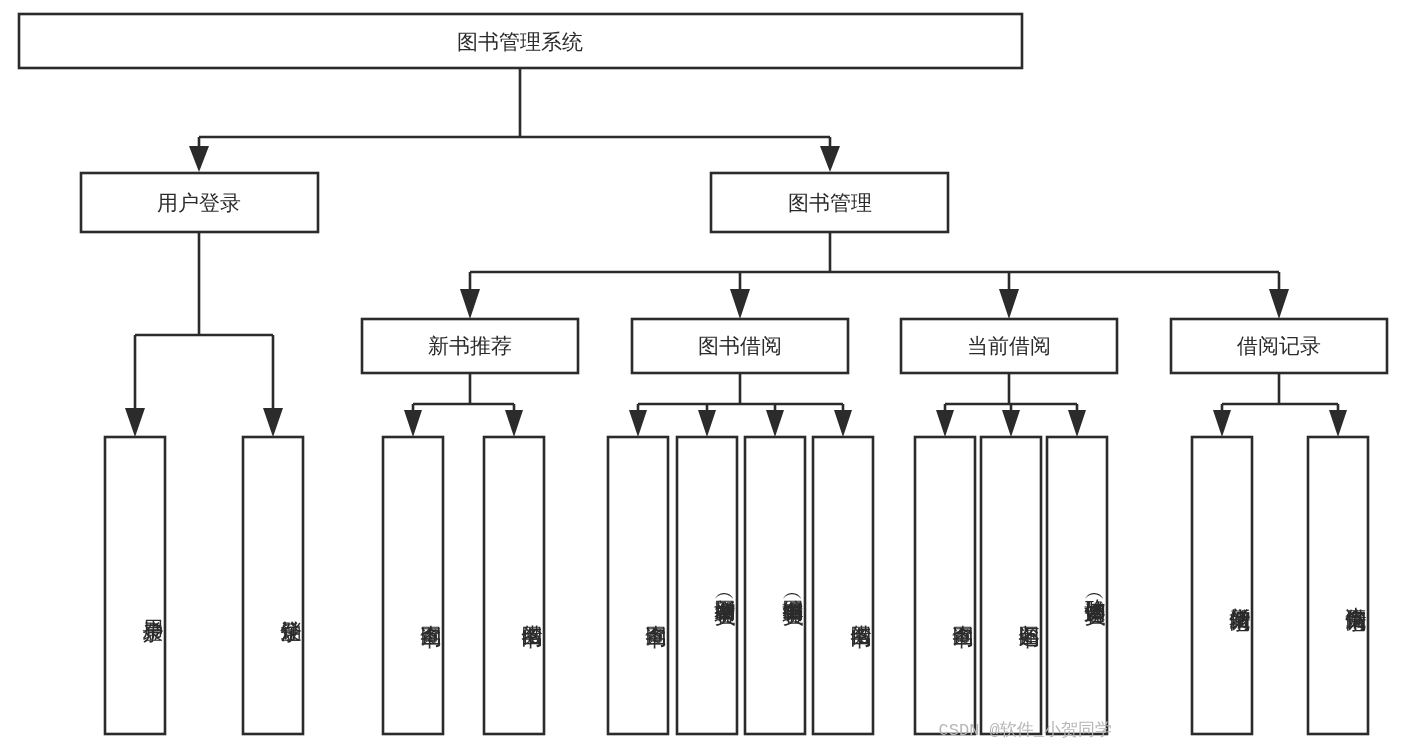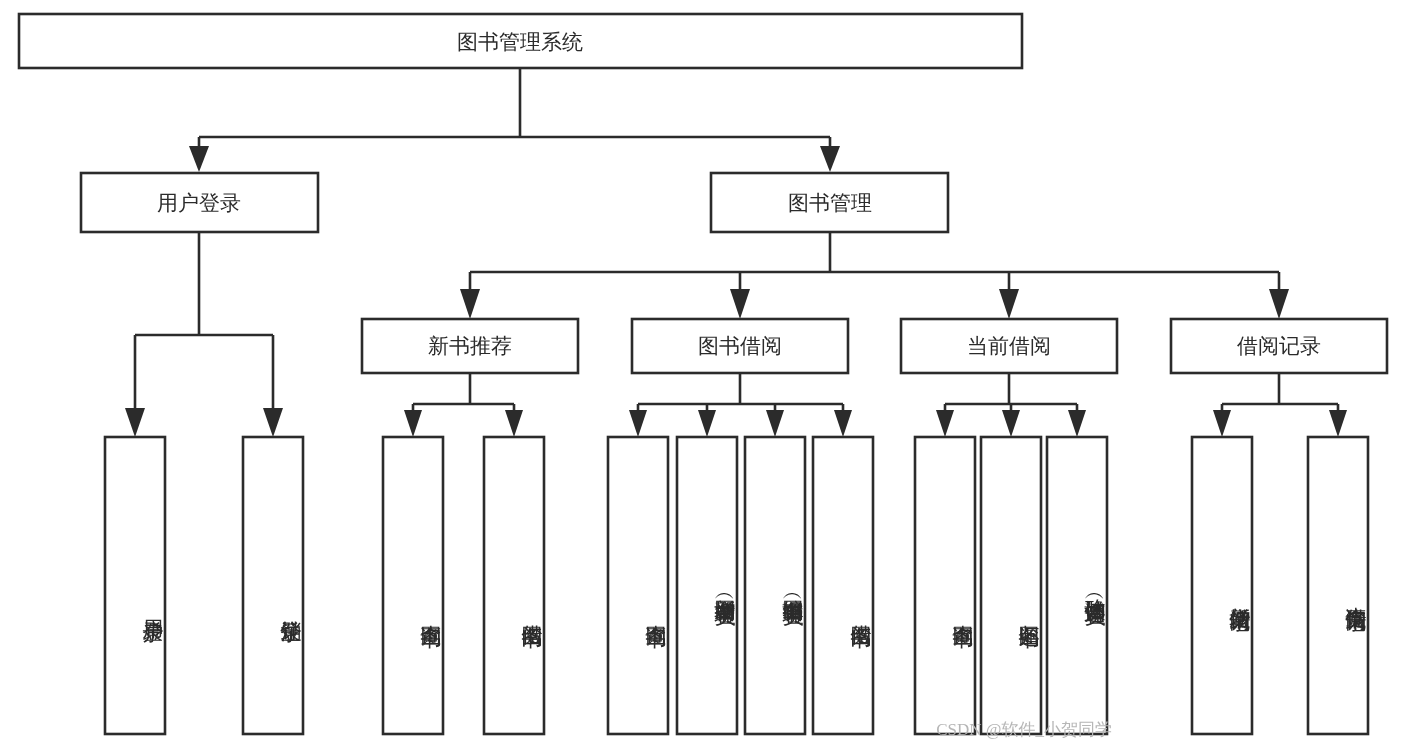"CSDN @软件_小贺同学" .watermark { font-family: Liberation Serif, serif -> Liberation Mono, monospace }
